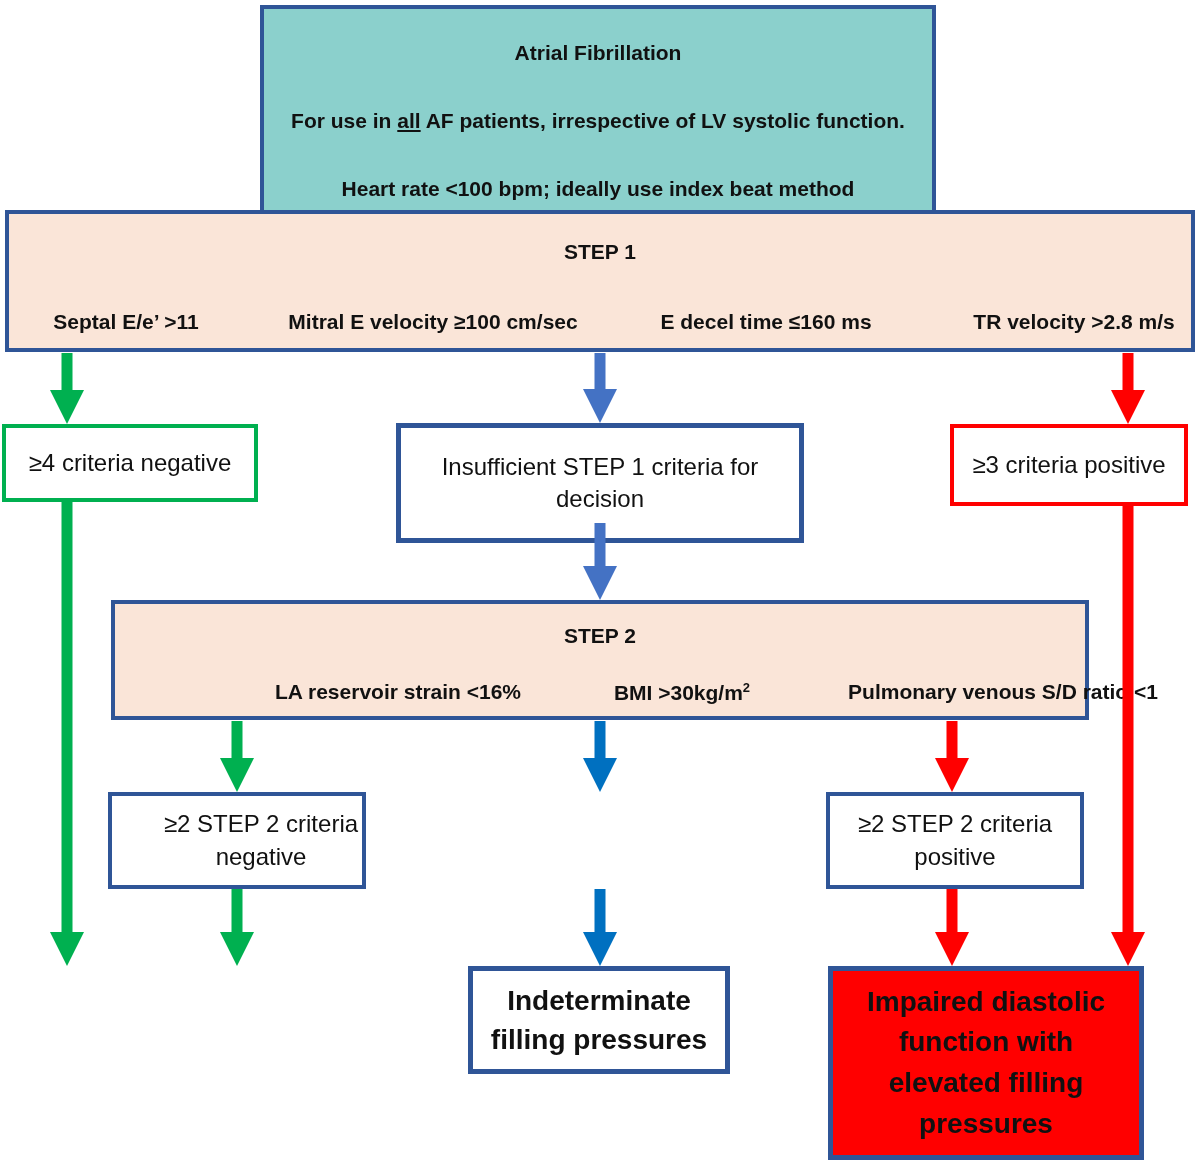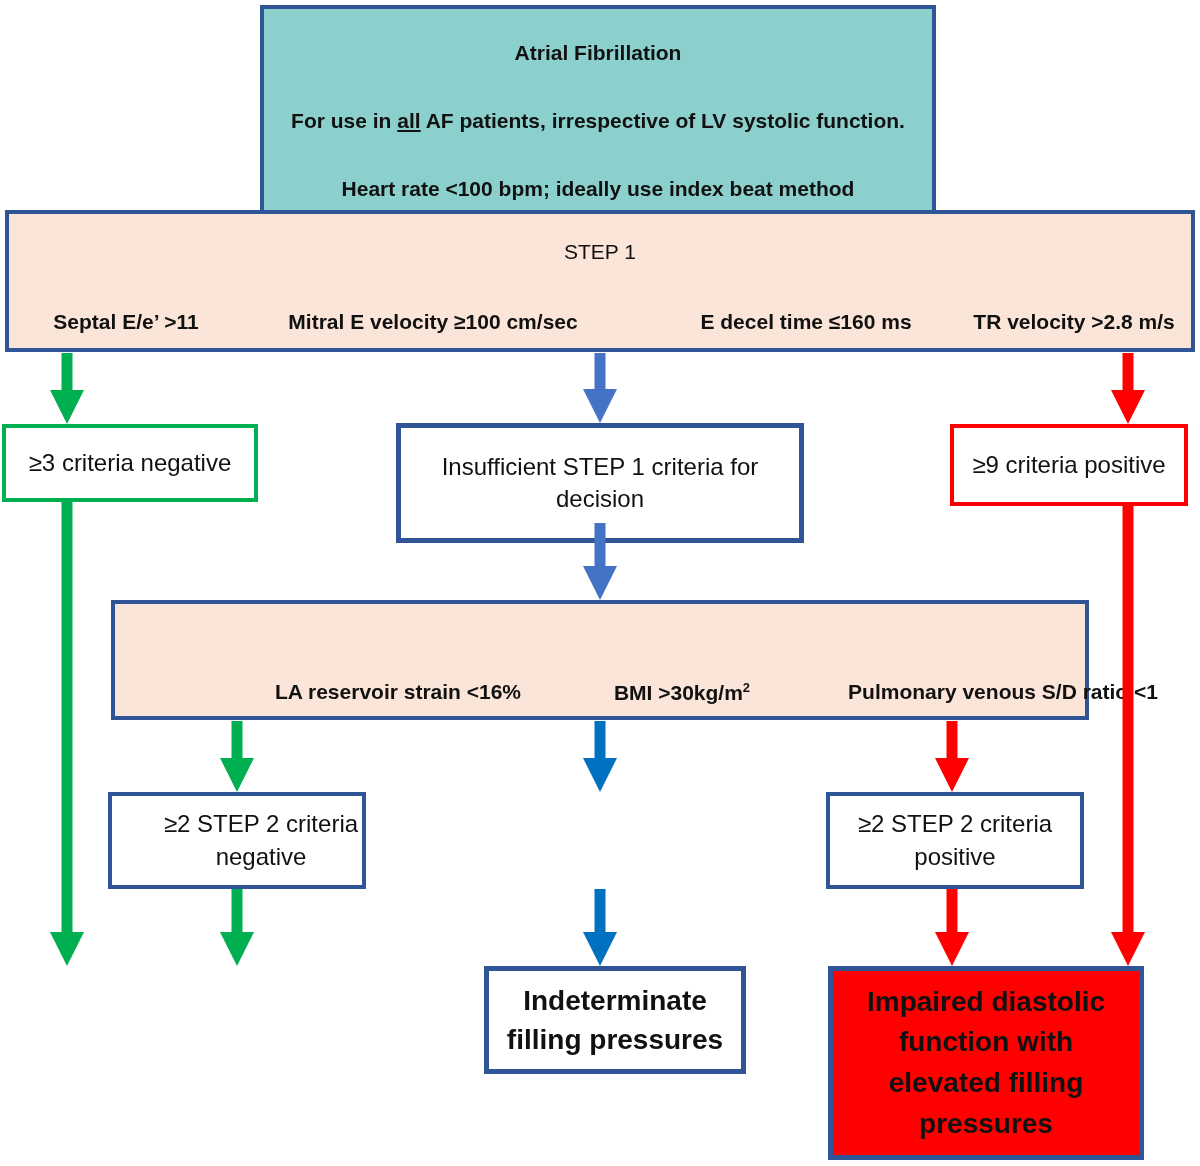"STEP 1" .step-title { font-weight: normal -> bold }
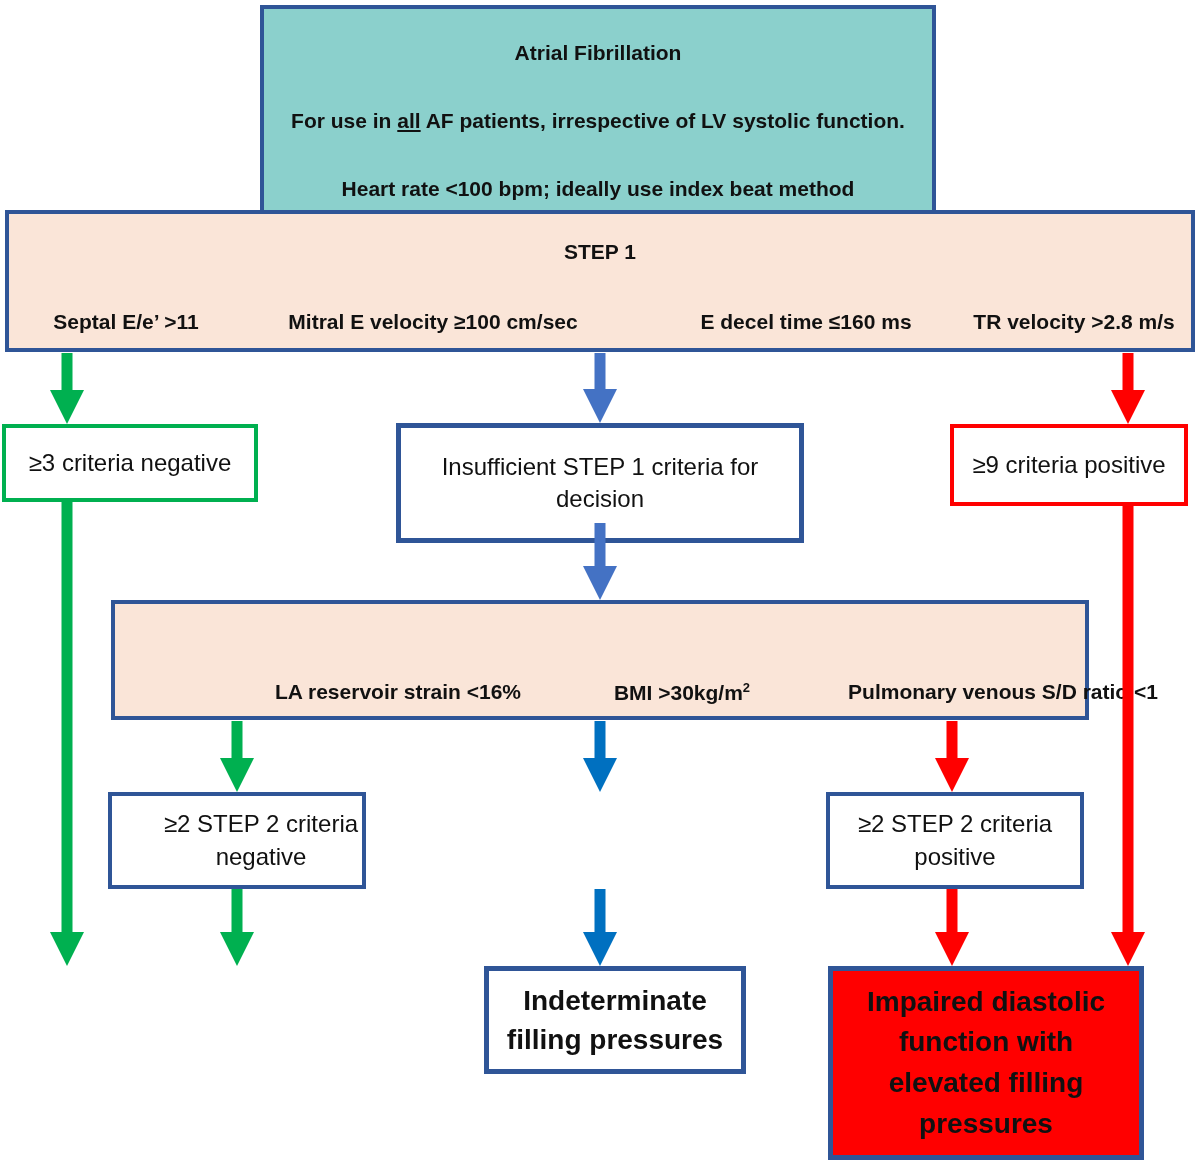"E decel time ≤160 ms" #s1c3 { margin-left: 40px -> none }
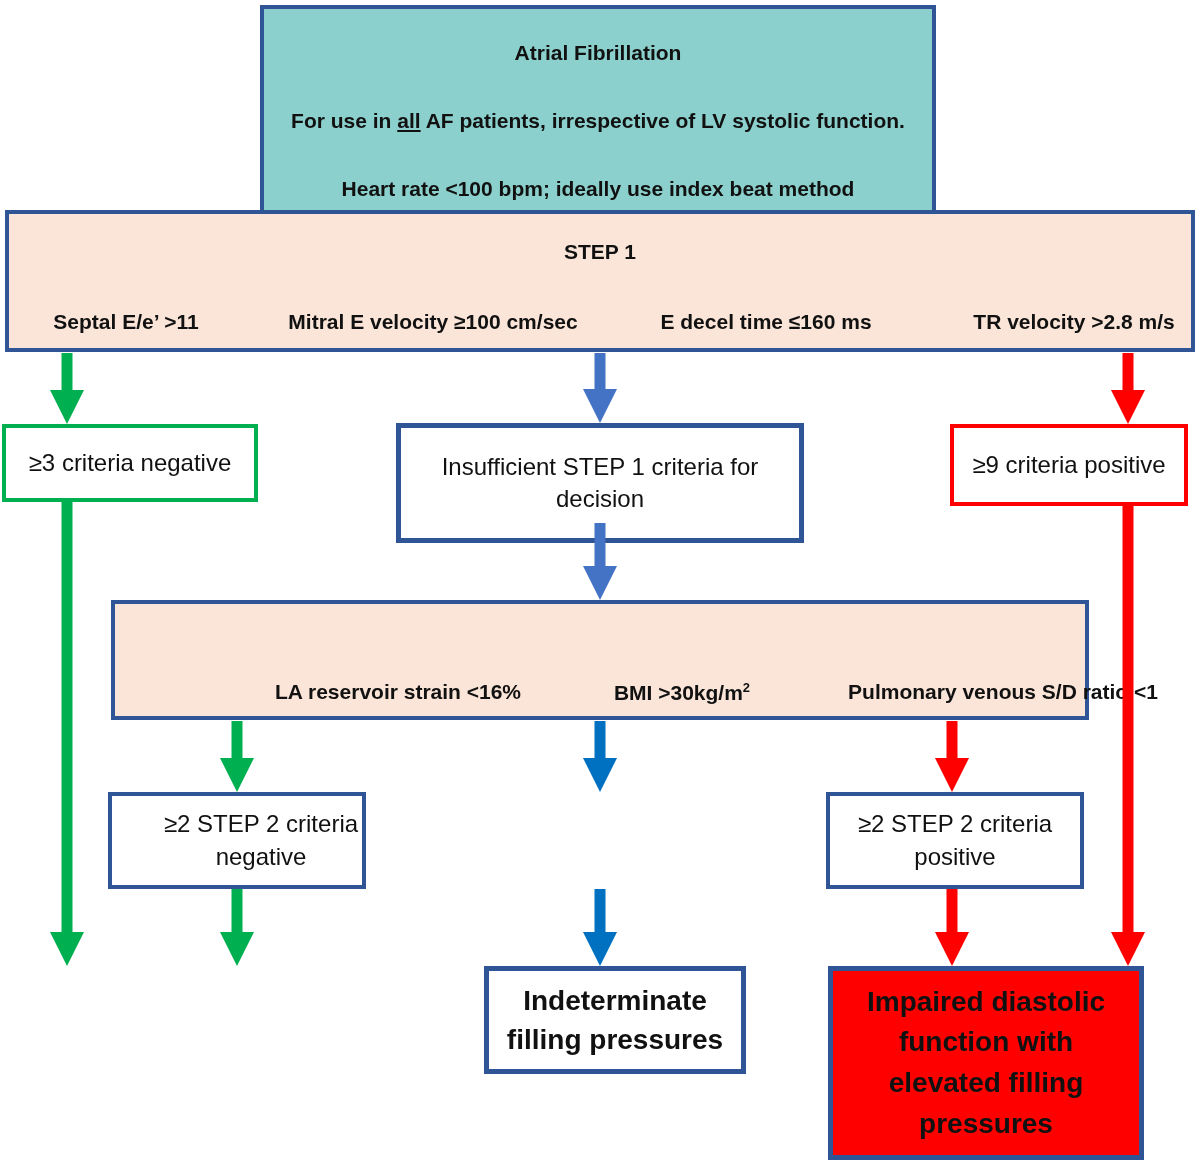"≥3 criteria negative" div.box { text: 3 -> 4 }
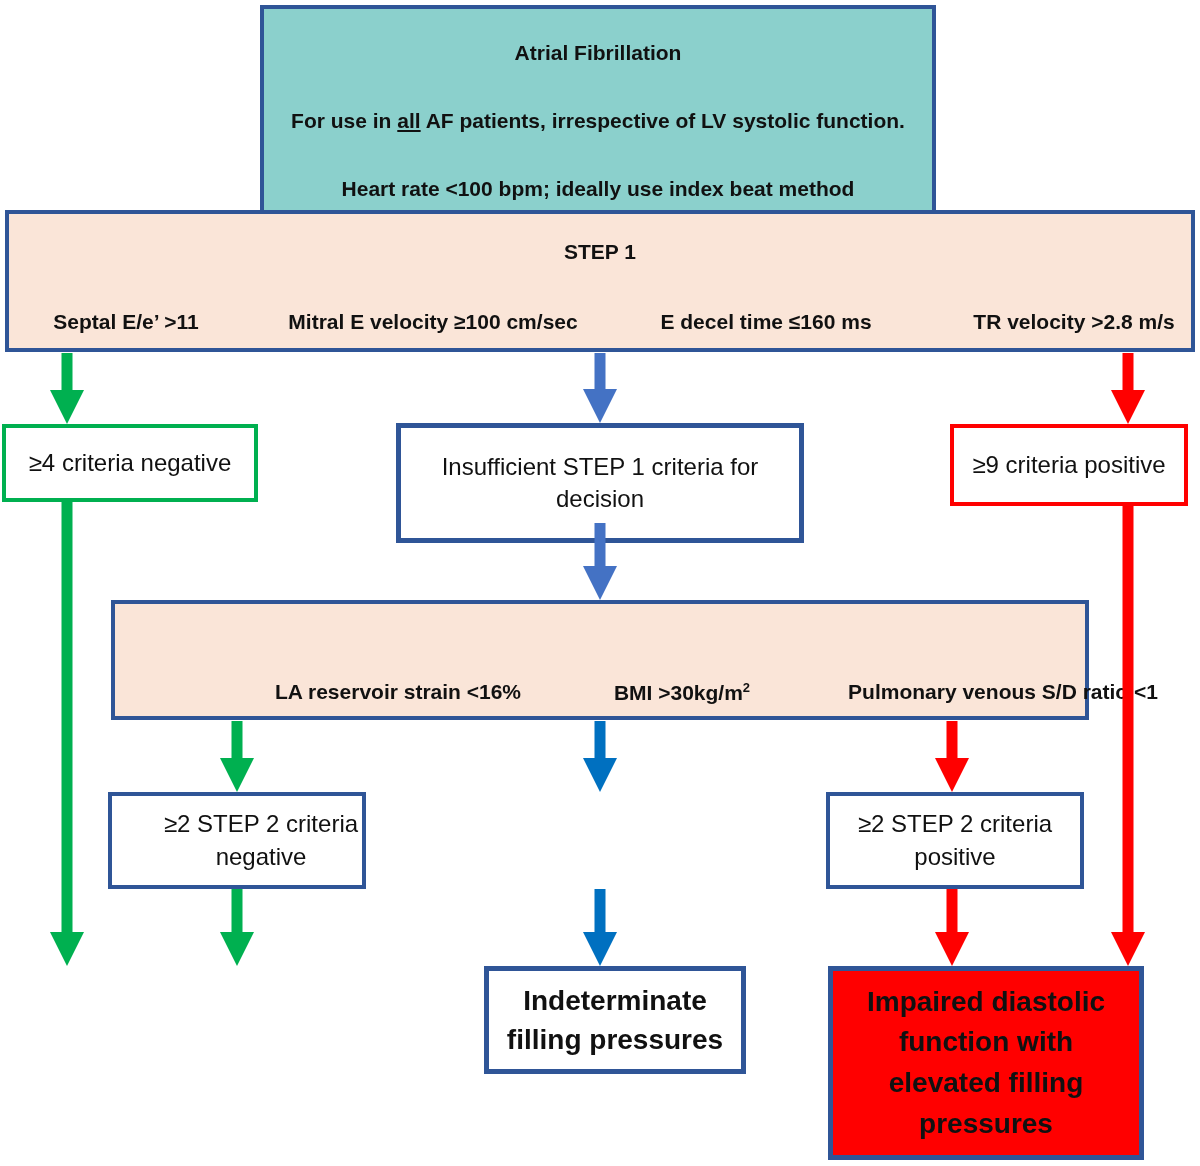"≥9 criteria positive" div.box { text: 9 -> 3 }
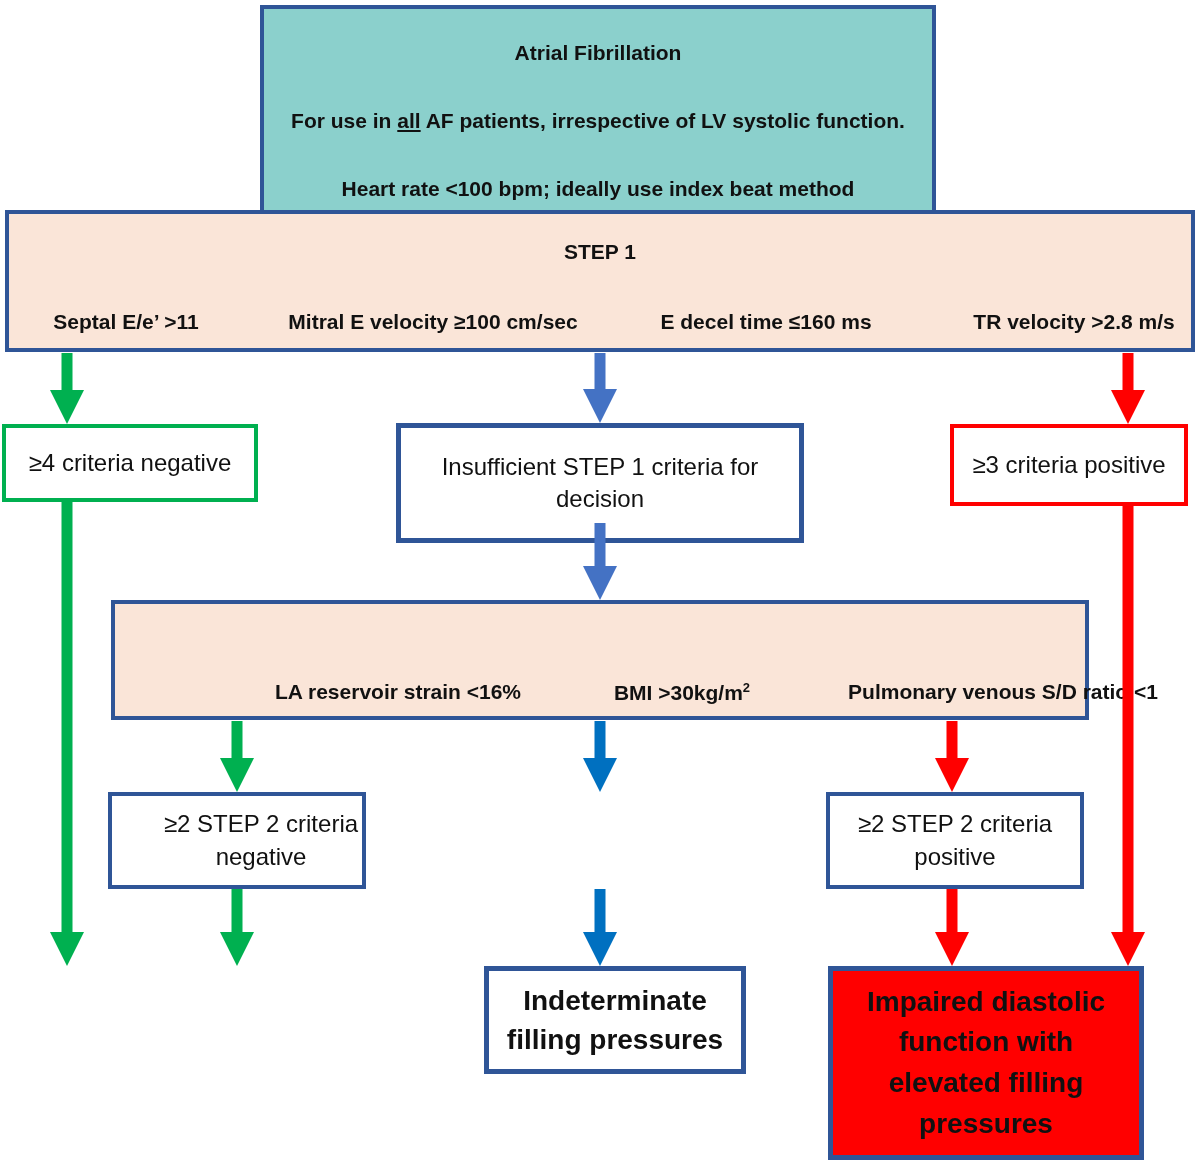"STEP 2" div.step-title { html: none -> <div>STEP 2</div> }
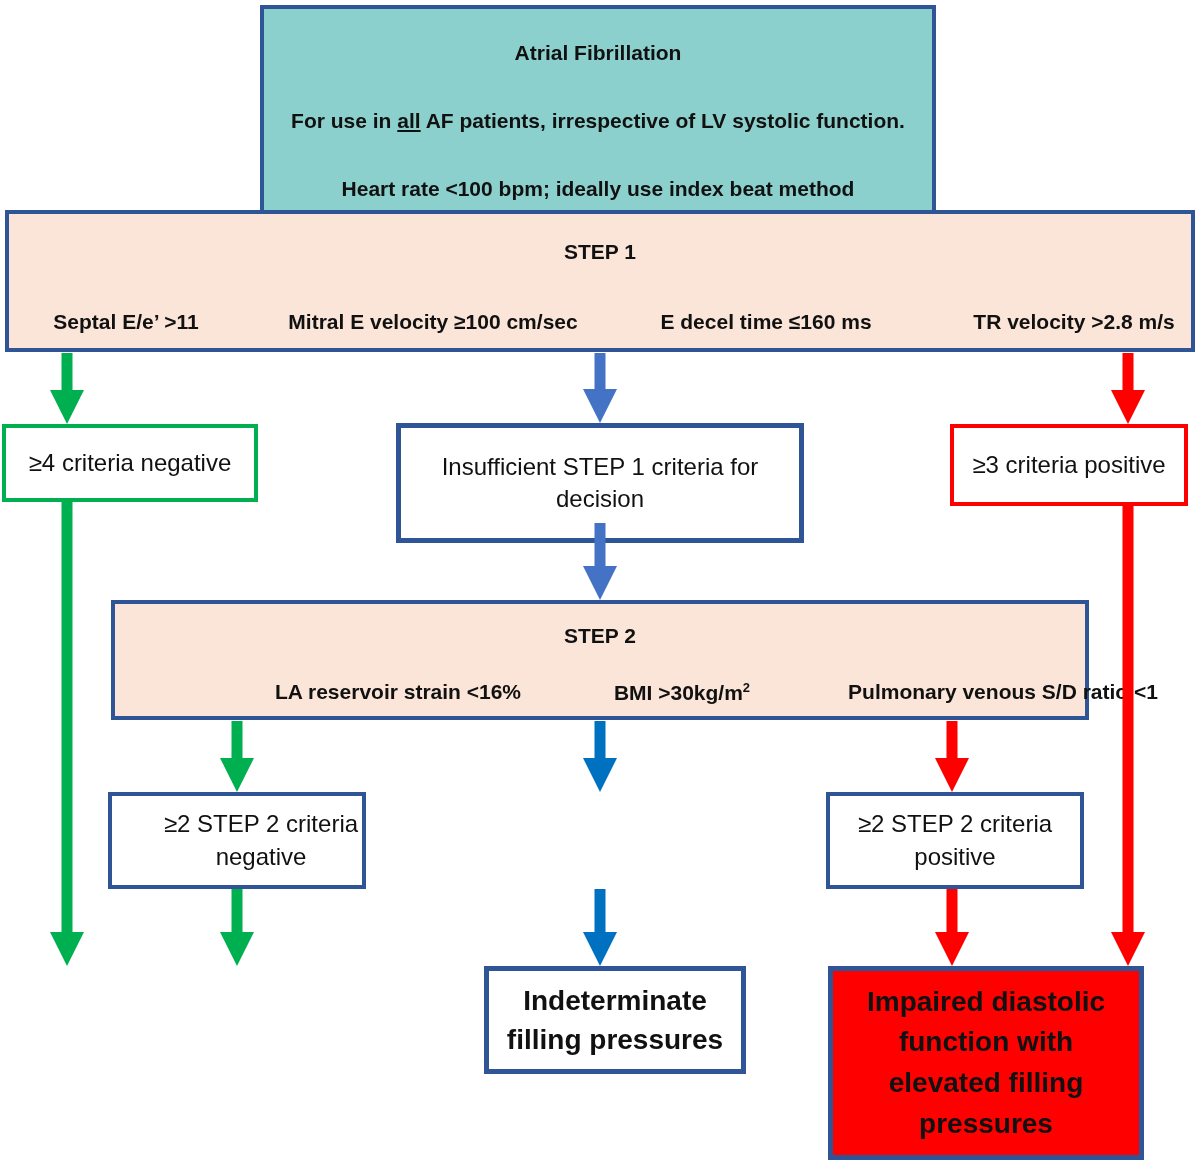"Indeterminate filling pressures" #box-indet { margin-left: 16px -> none }
